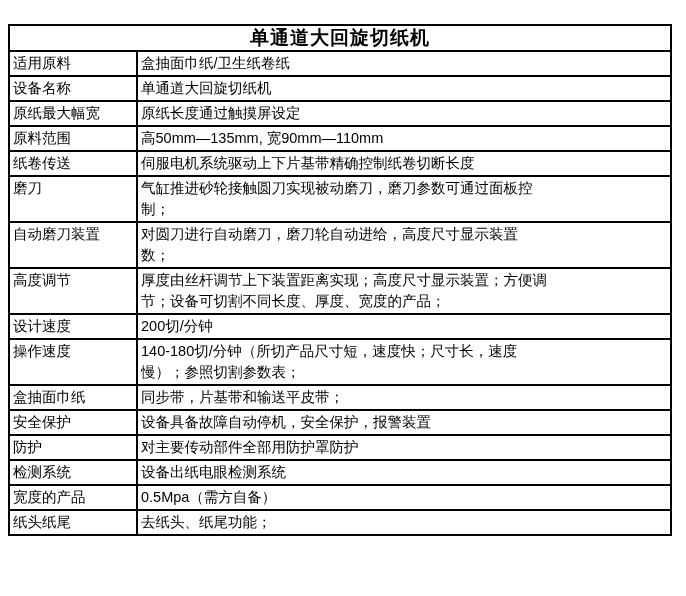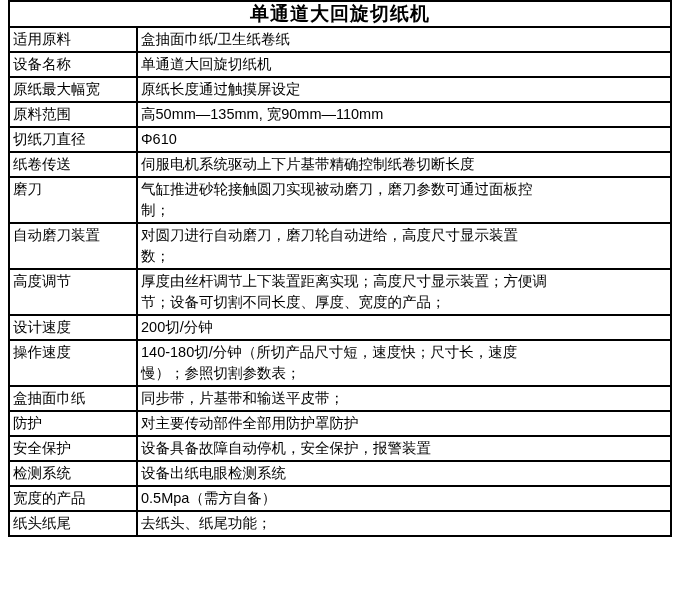"单通道大回旋切纸机" table.spec { top: 0 -> 24px }
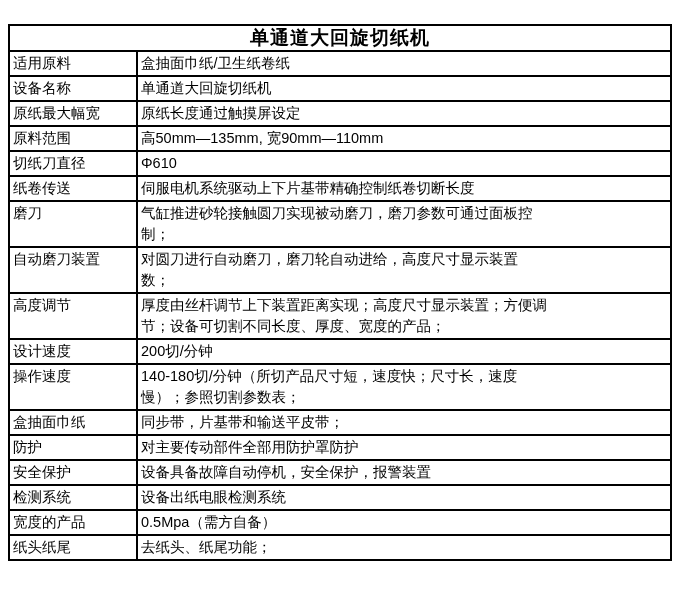"切纸刀直径" tr { html: <tr> <td>切纸刀直径</td> <td>Φ610</td> </tr> -> none }
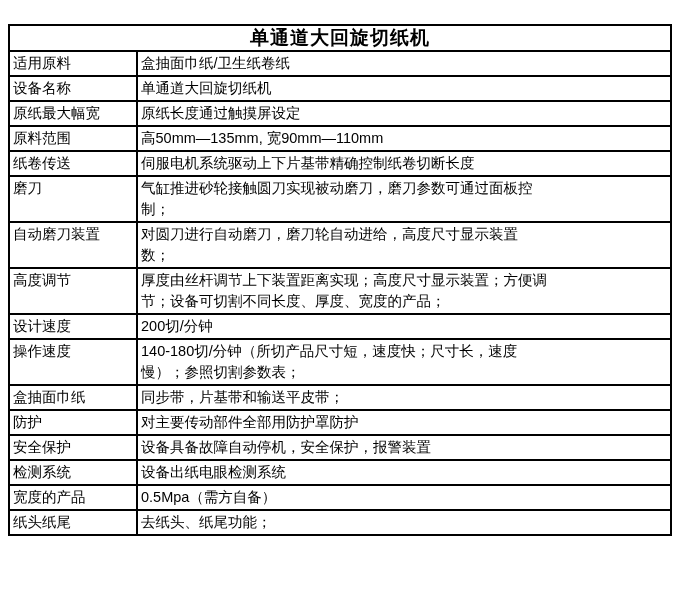"防护" tr { order: before "安全保护" -> after "安全保护" }
